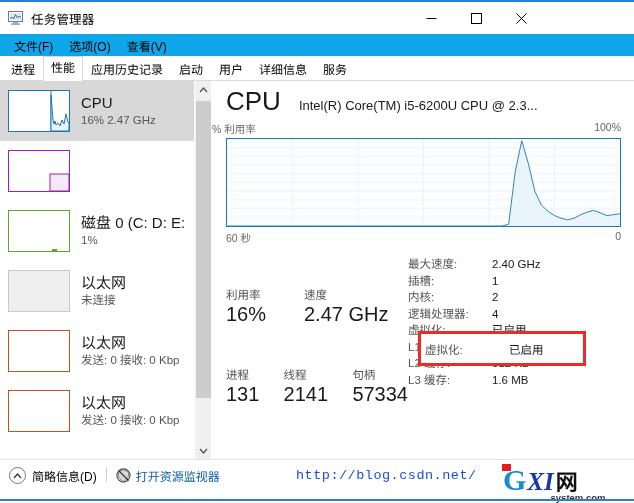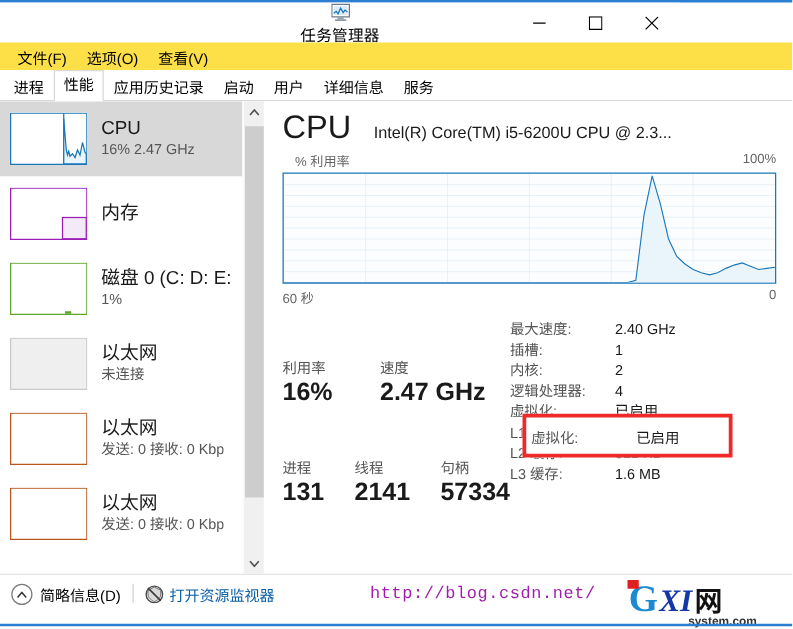"任务管理器" .titlebar { flex-direction: column -> none }
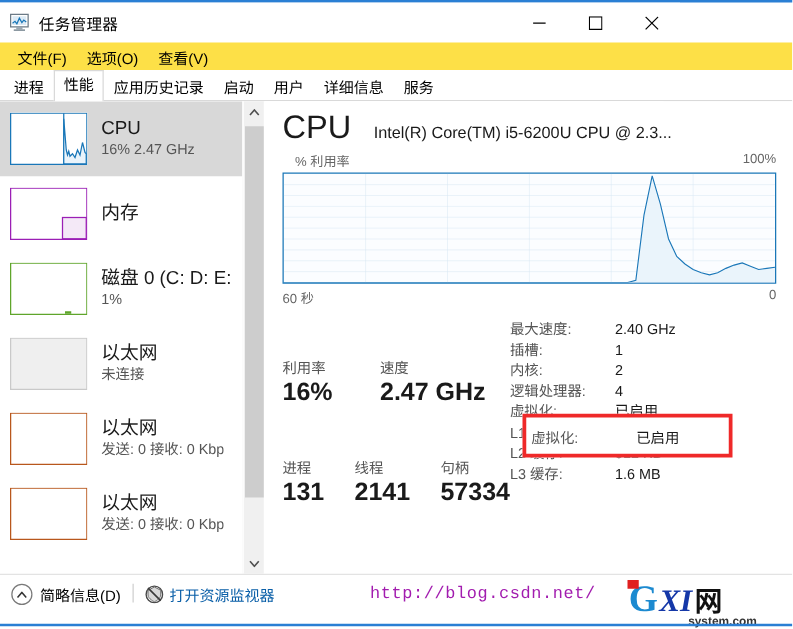"文件(F)" .menubar { background: #fde047 -> #0ea5e9 }
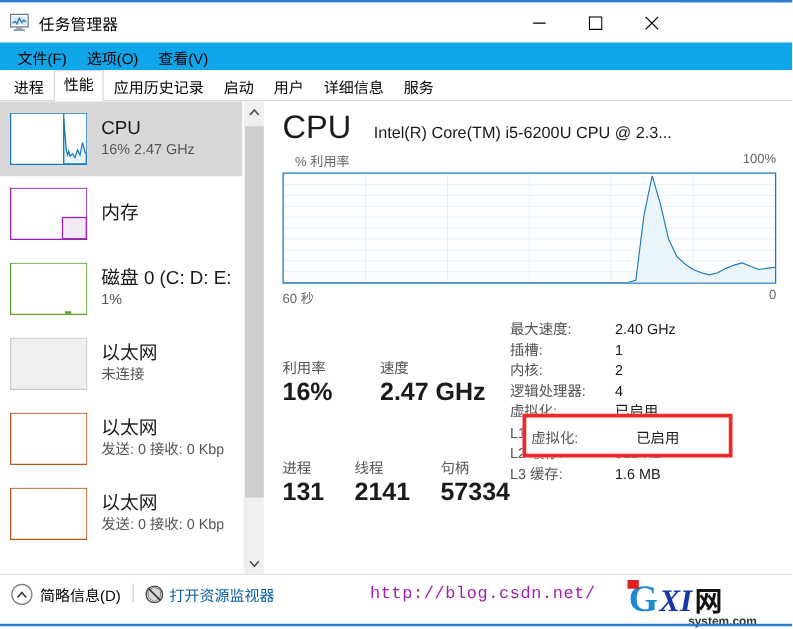"% 利用率" .axis-row { padding: 5px 13px 2px 24px -> 5px 13px 2px 0 }
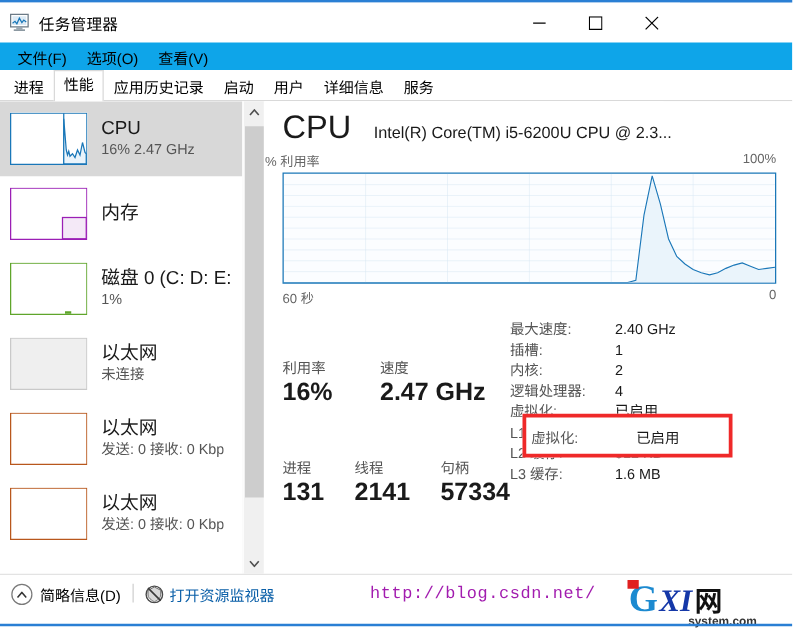"内存" div.side-title { html: <div>内存</div> -> none }
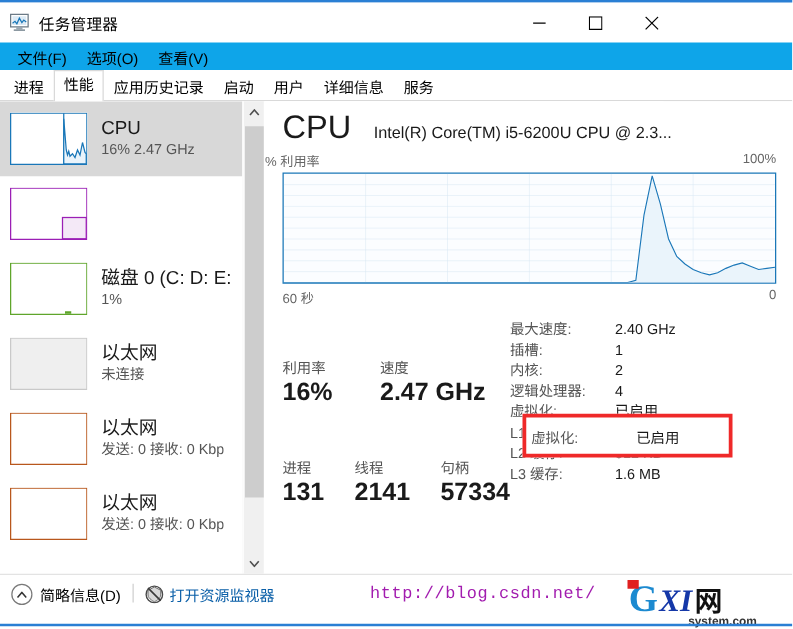"16%" .stat-val { font-weight: bold -> none }
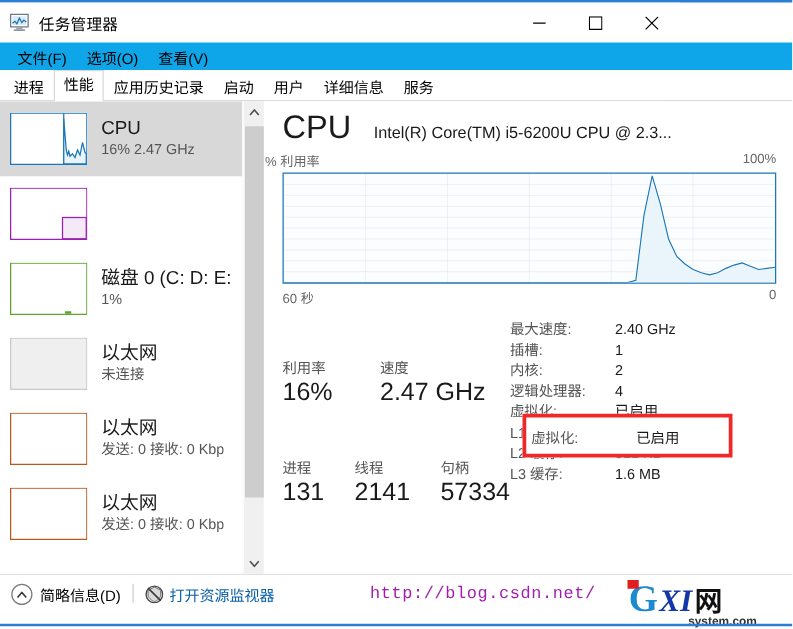"http://blog.csdn.net/" .watermark { color: #a21caf -> #1d4ed8 }
